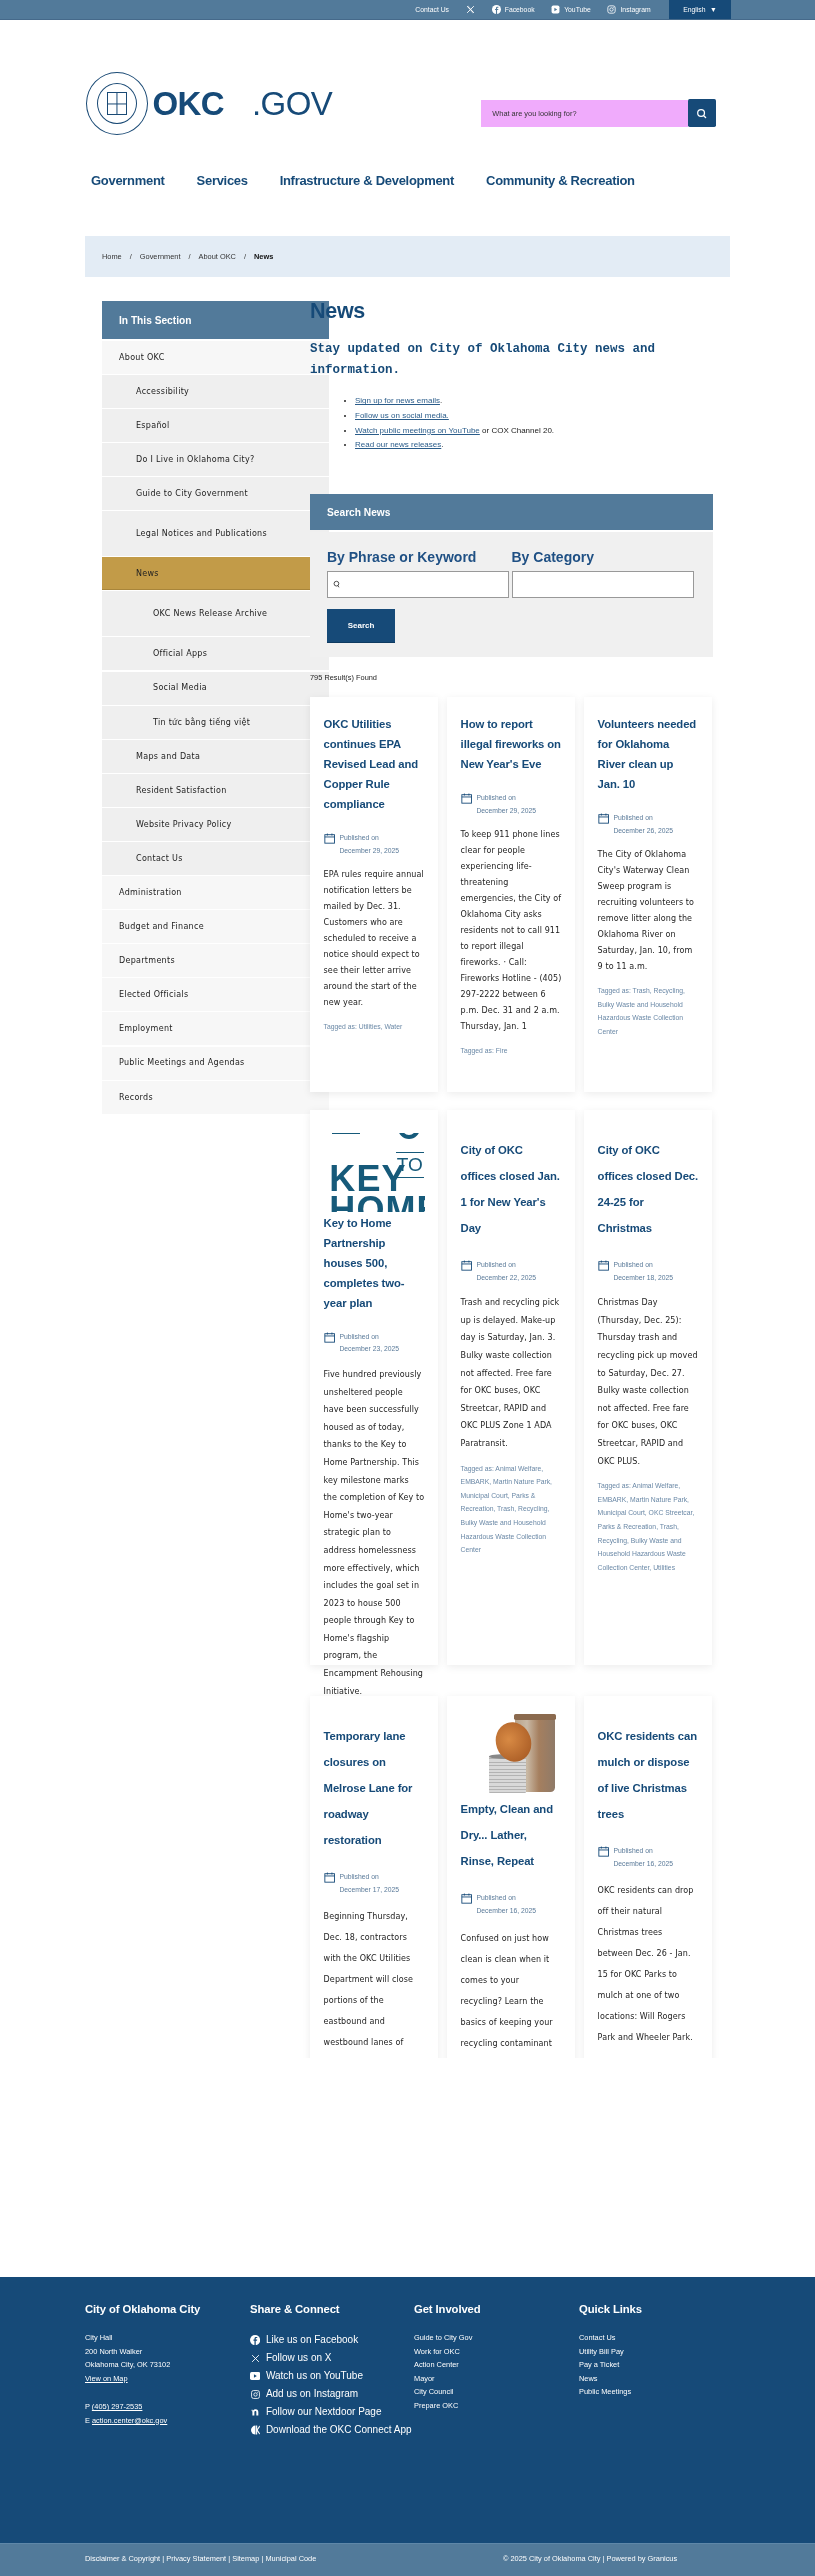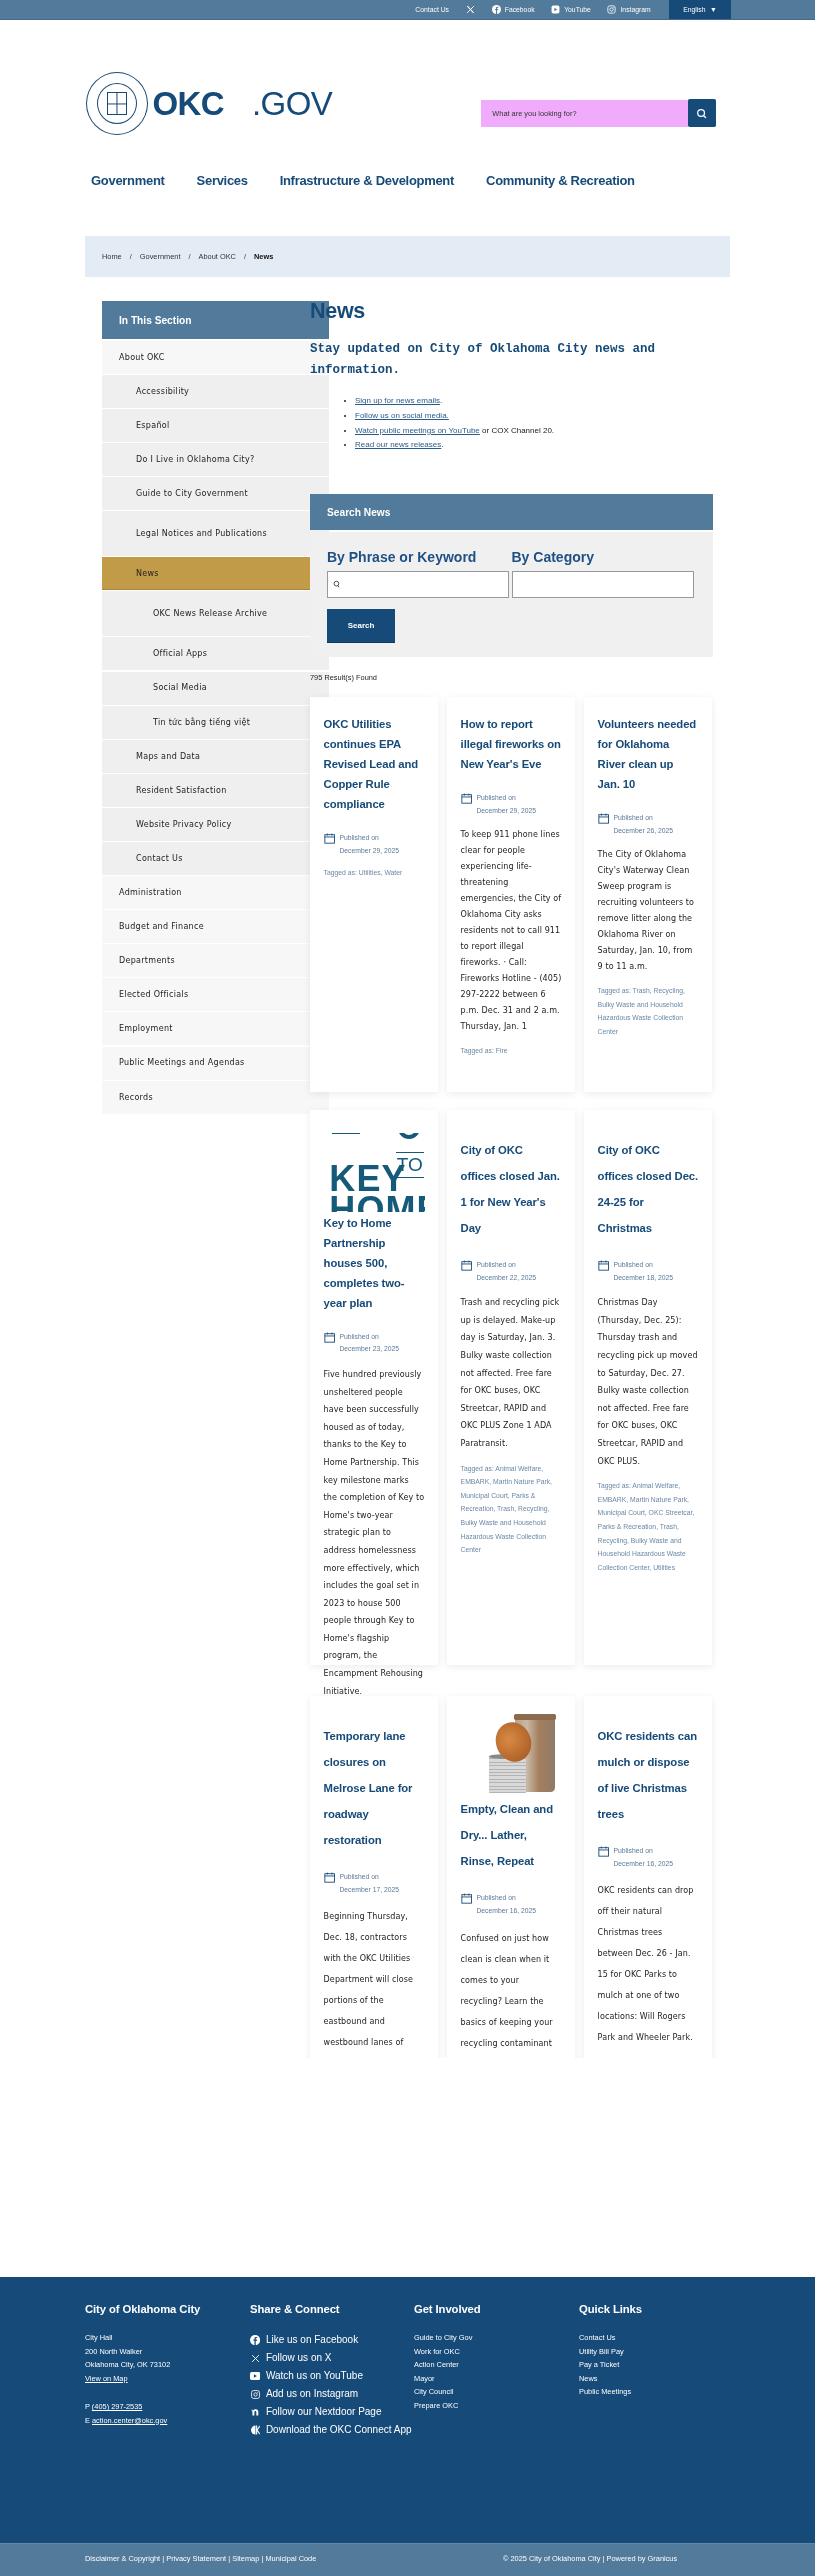"EPA rules require annual notification" p.card-desc { html: none -> <p>EPA rules require annual notification letters be mailed by Dec. 31. Customers who are scheduled to receive a notice should expect to see their letter arrive around the start of the new year.</p> }
